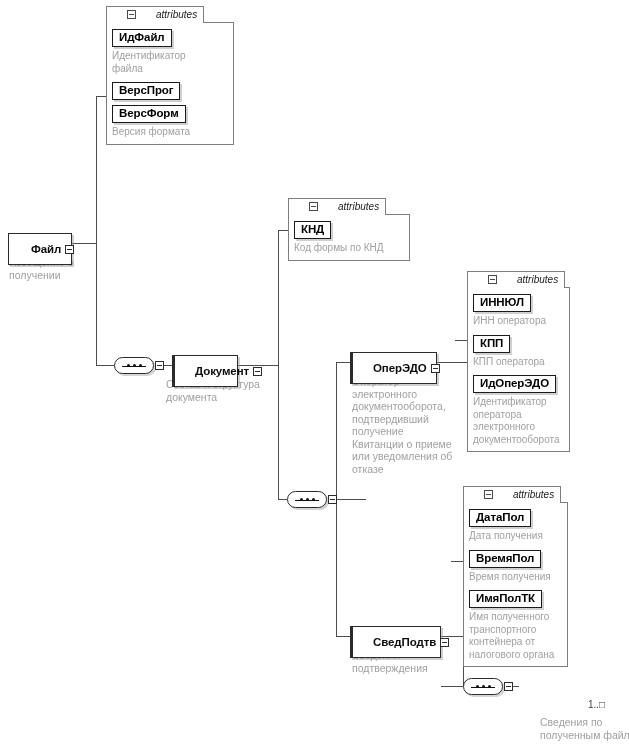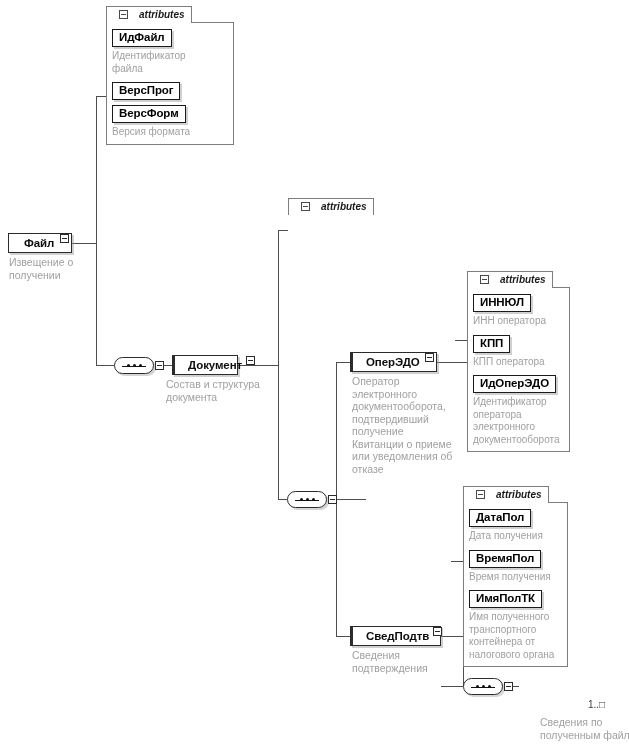"attributes" .attrtab { font-weight: bold -> none; gap: 11px -> 20px; padding: 0 6px 0 12px -> 0 6px 0 20px }
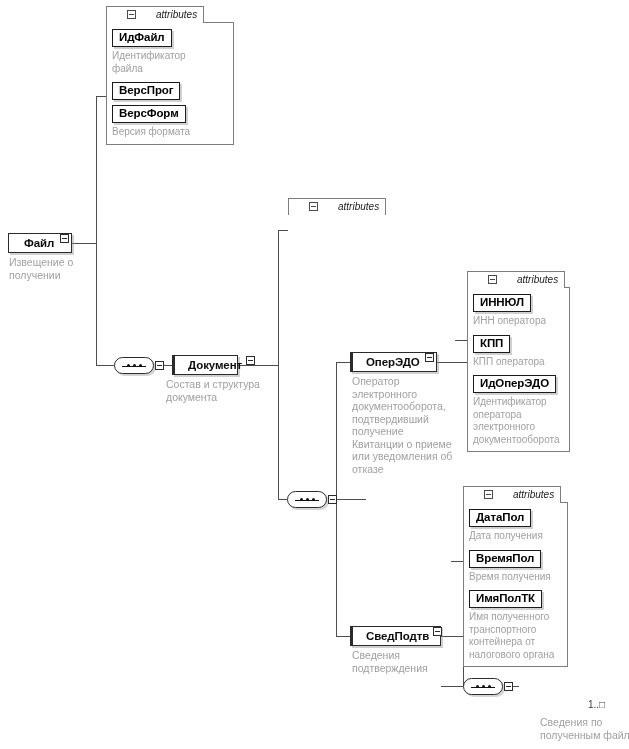"КНД" div.attrbody { html: none -> <div> <div>КНД</div> <div>Код формы по КНД</div> </div> }
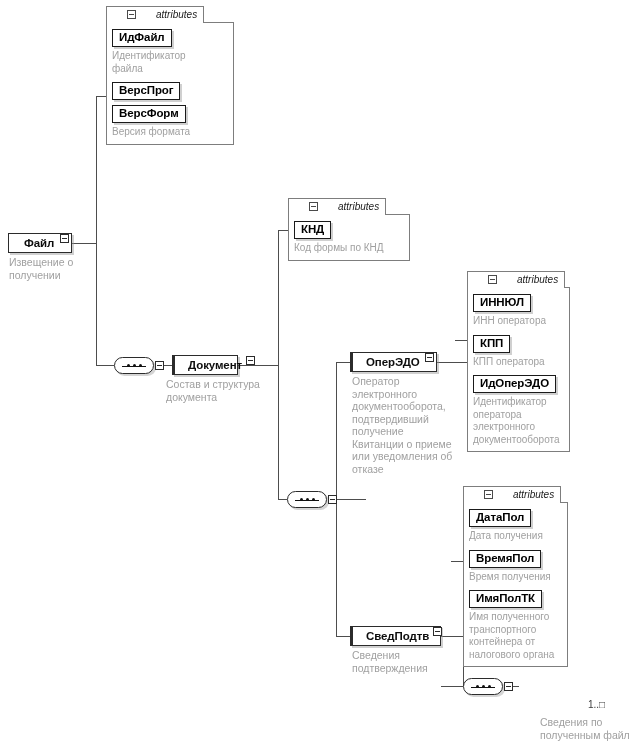"Файл" .node { align-items: flex-start -> center; height: 20px -> 32px; padding: 0 2px 0 9px -> 0 2px 0 16px }
